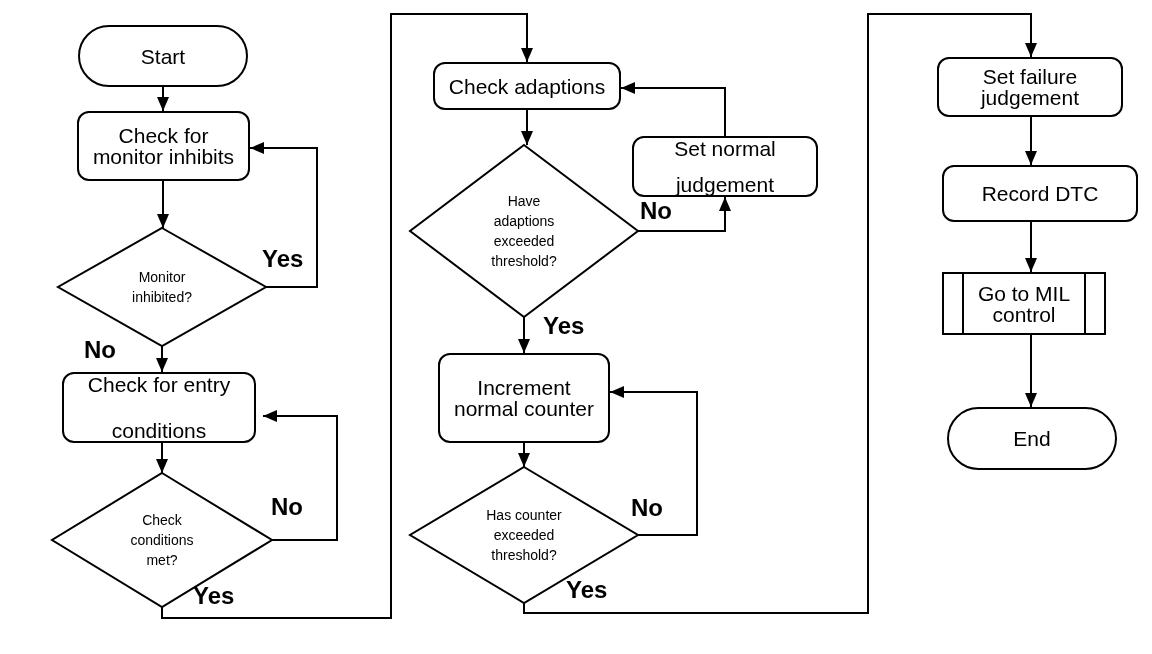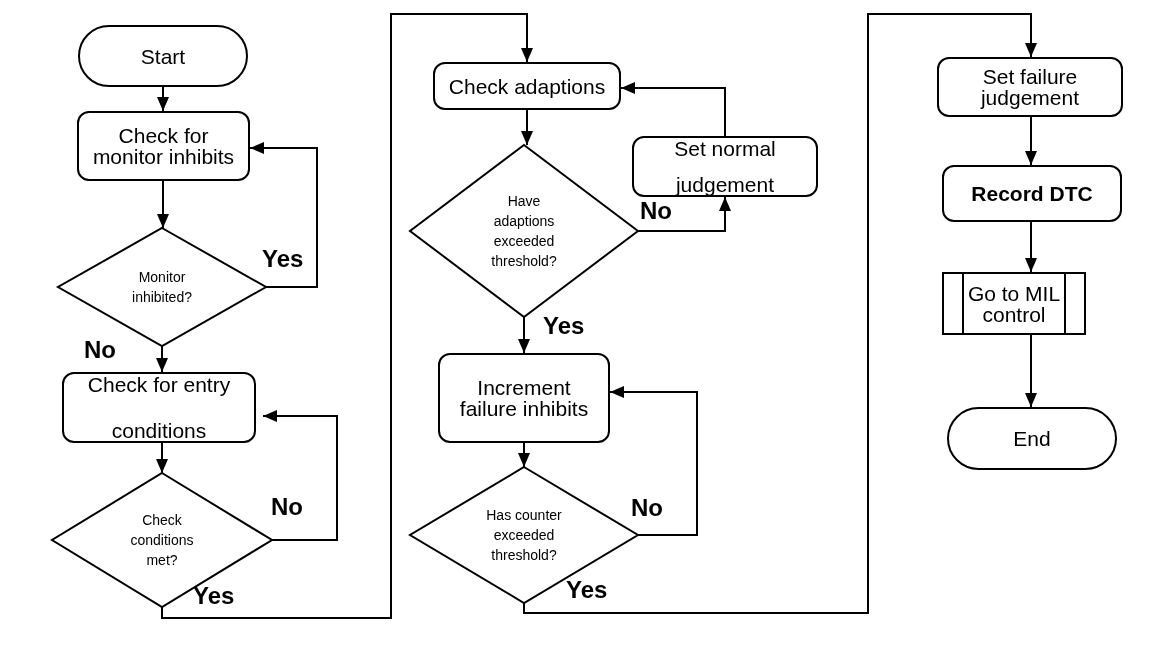"Record DTC" div.node { font-weight: bold -> none; width: 180px -> 196px }
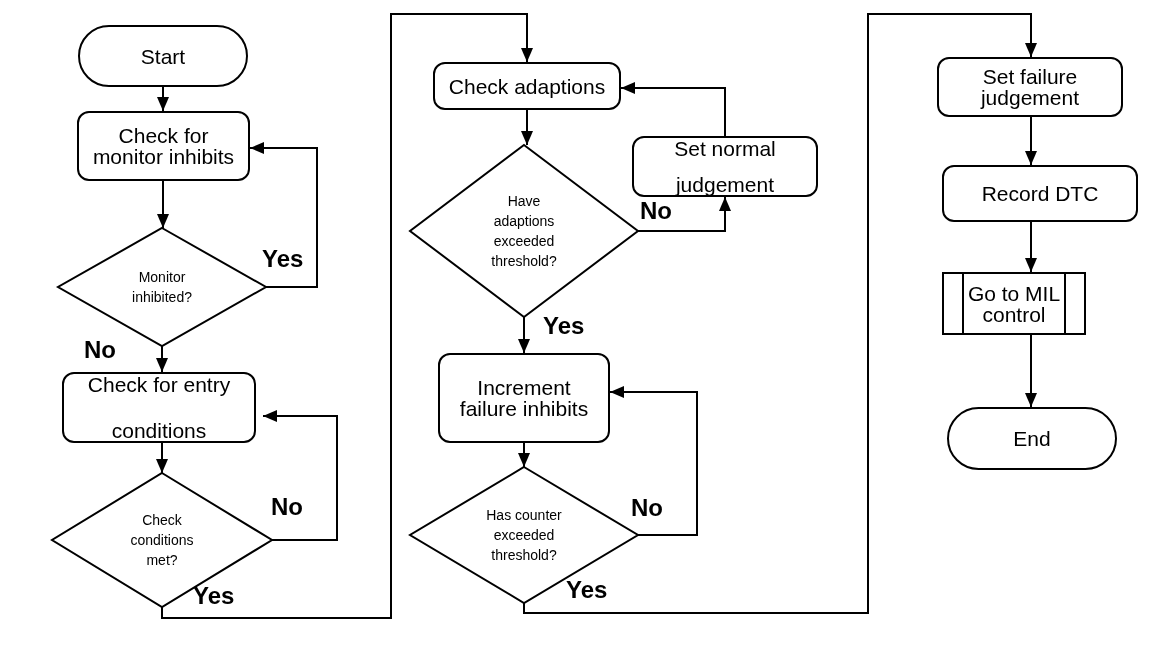"Go to MIL" div.node { width: 144px -> 164px }
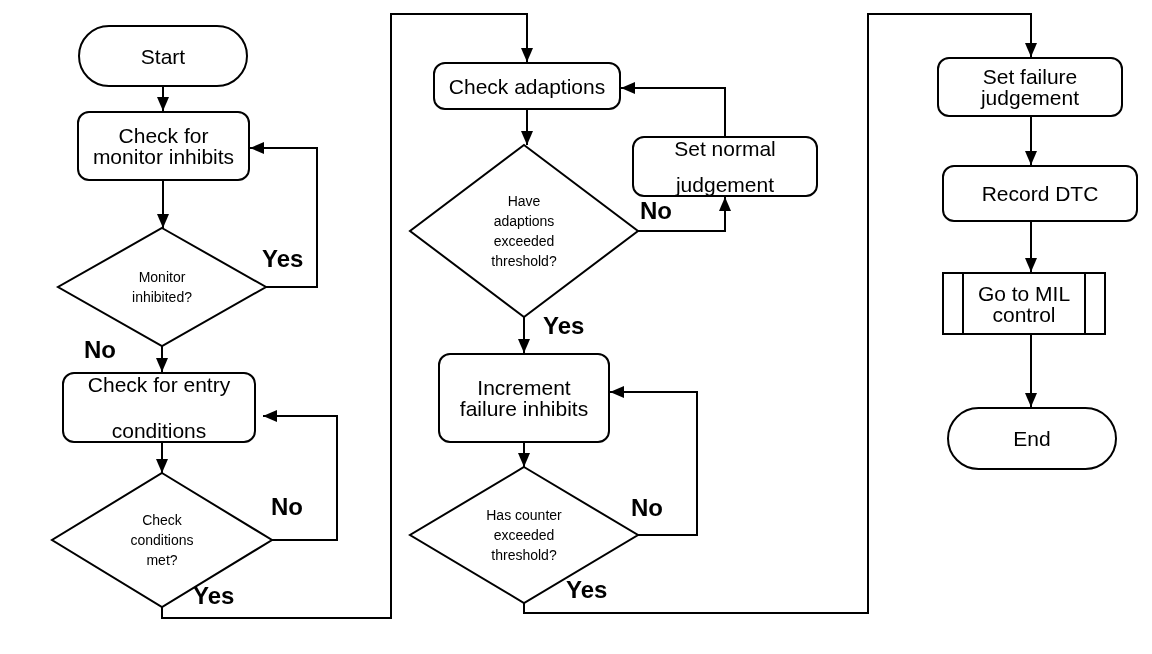"failure inhibits" span { text: failure inhibits -> normal counter }
